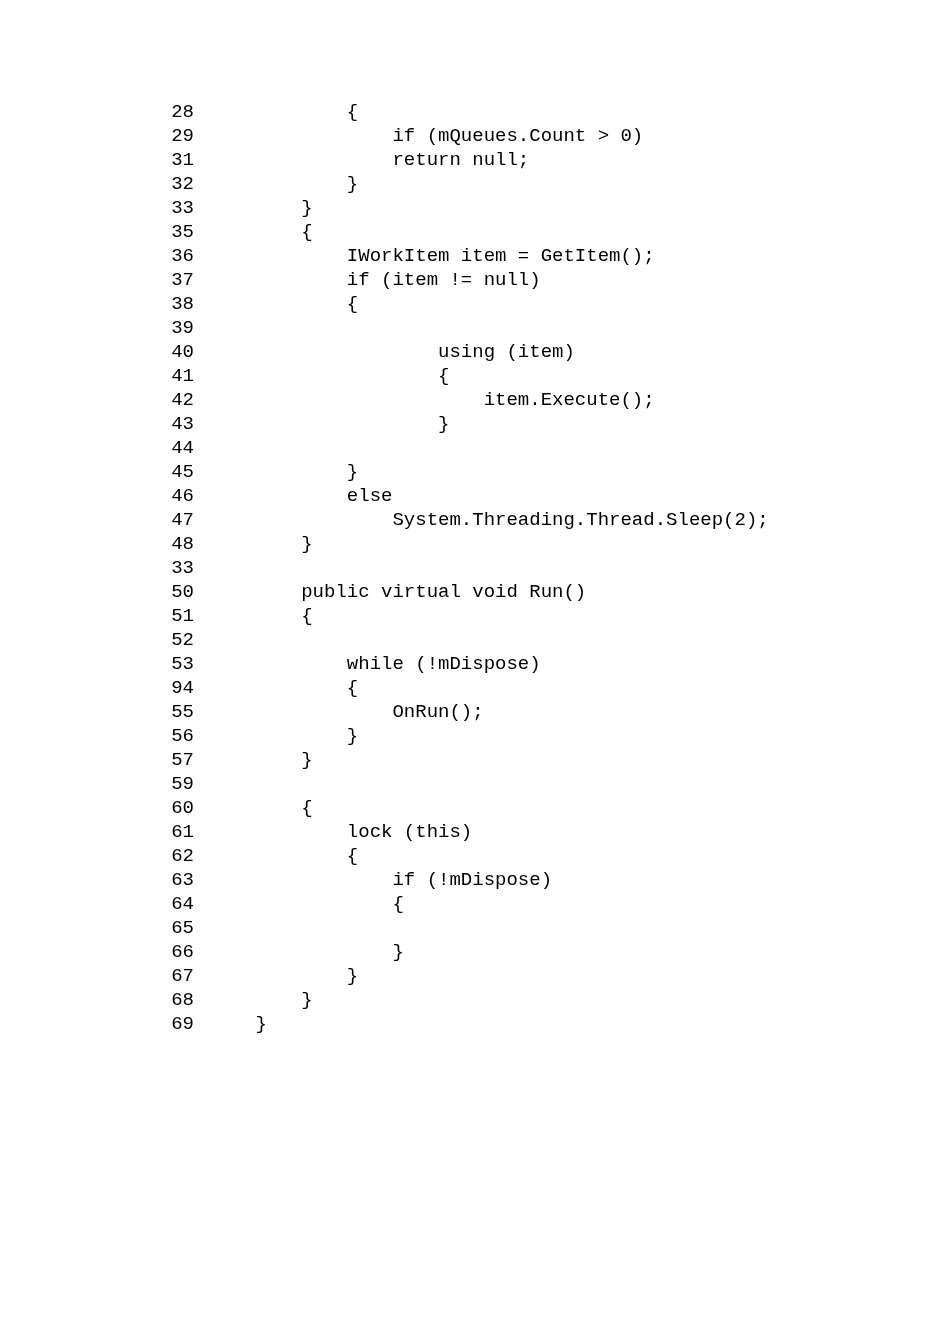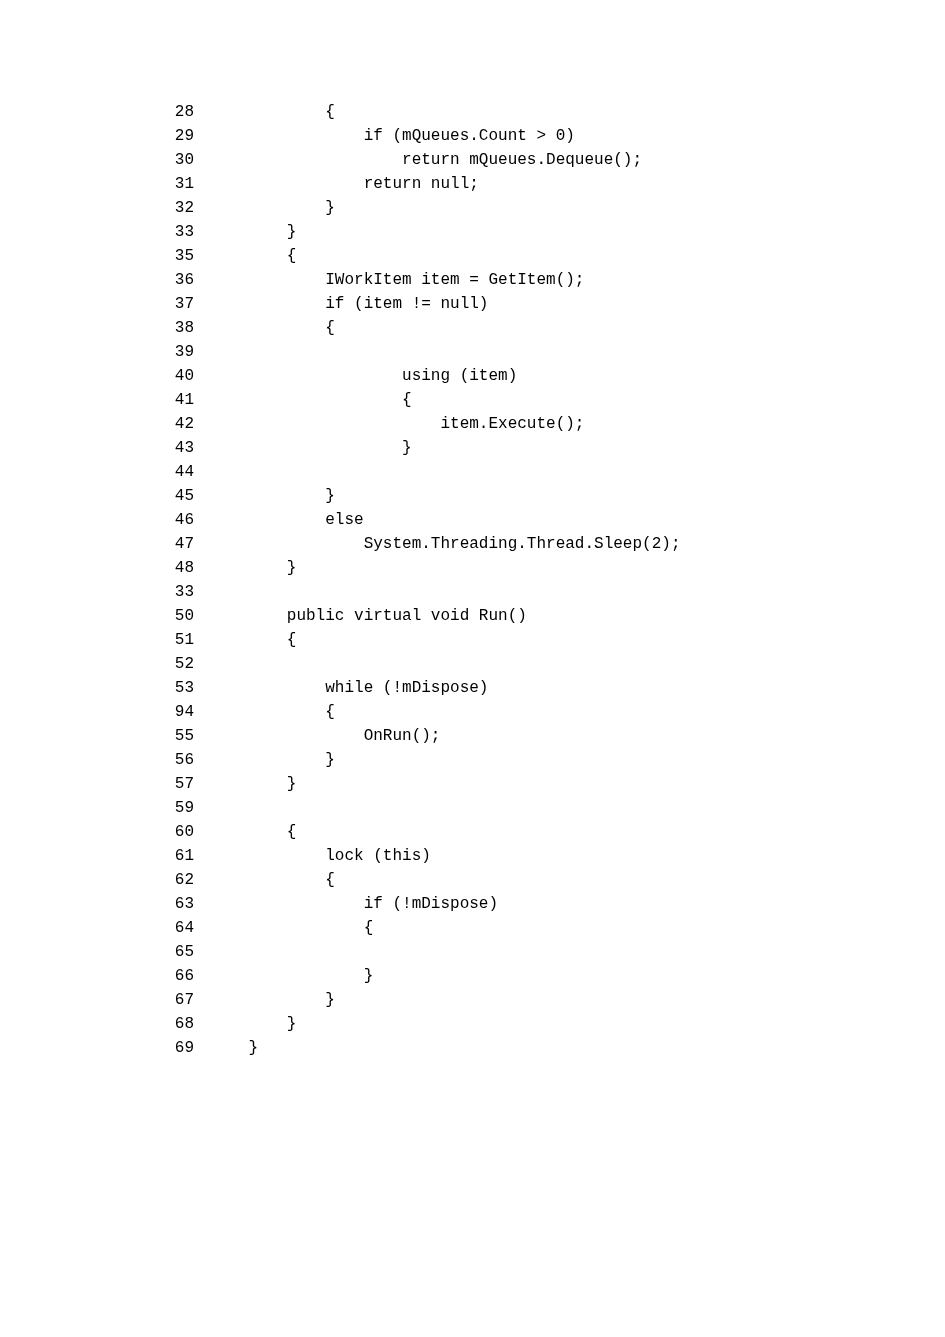"28" .page { font-size: 16px -> 19px }
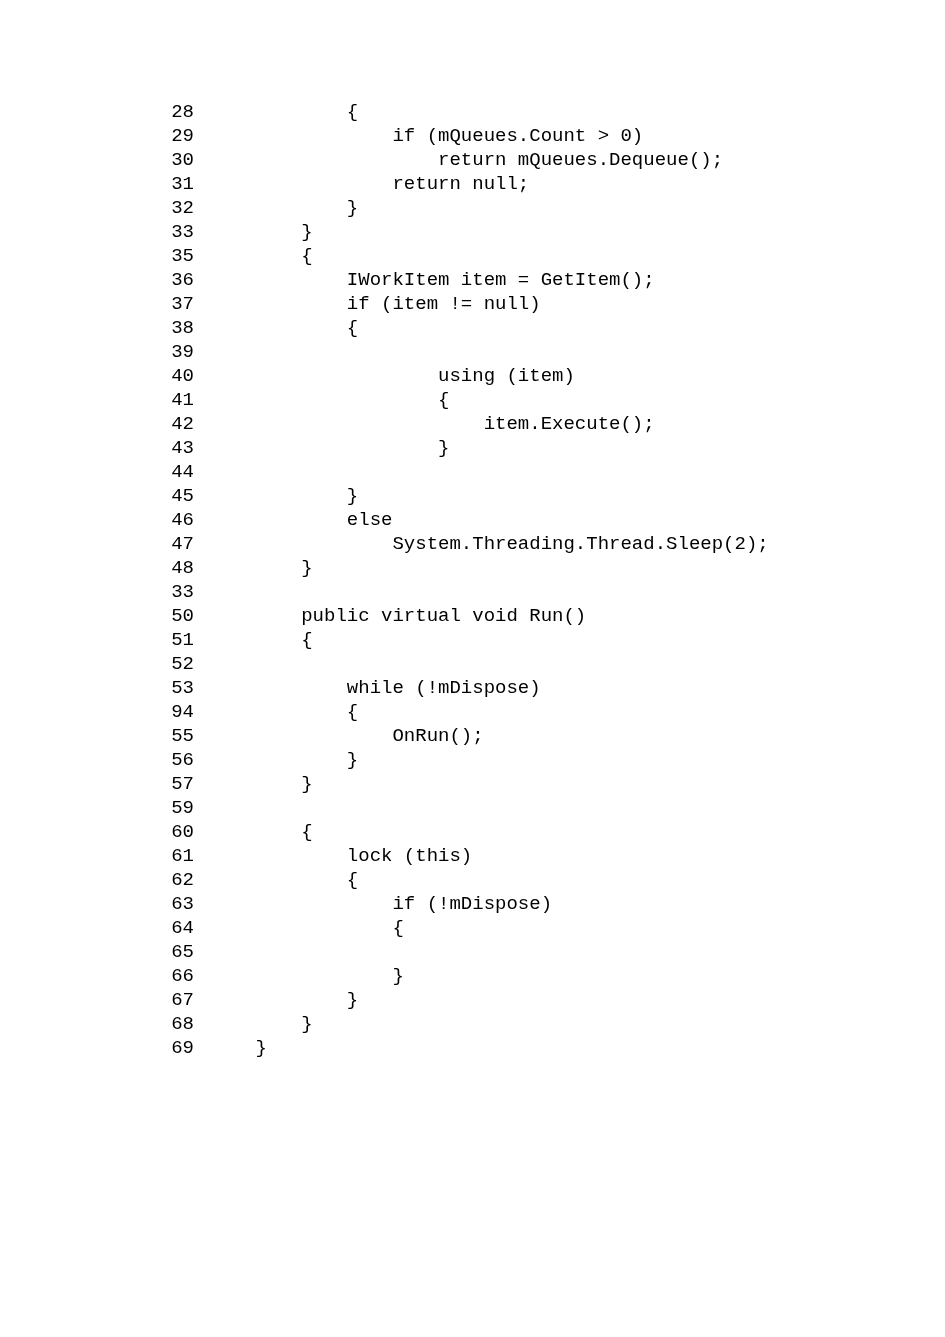"30" div.row { html: <div><span>30</span><span> return mQueues.Dequeue();</span></div> -> none }
